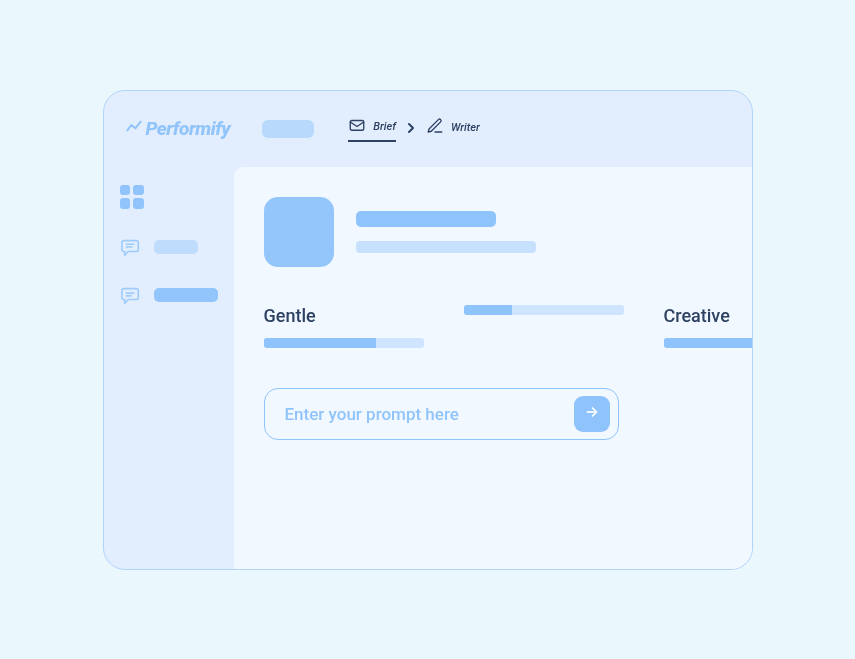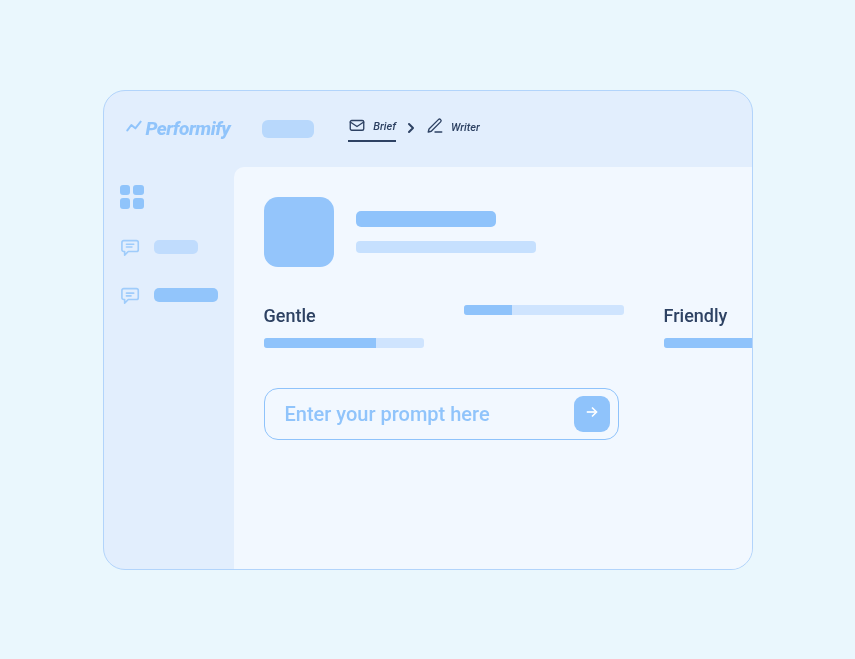"Friendly" span.slider-label { text: Friendly -> Creative }
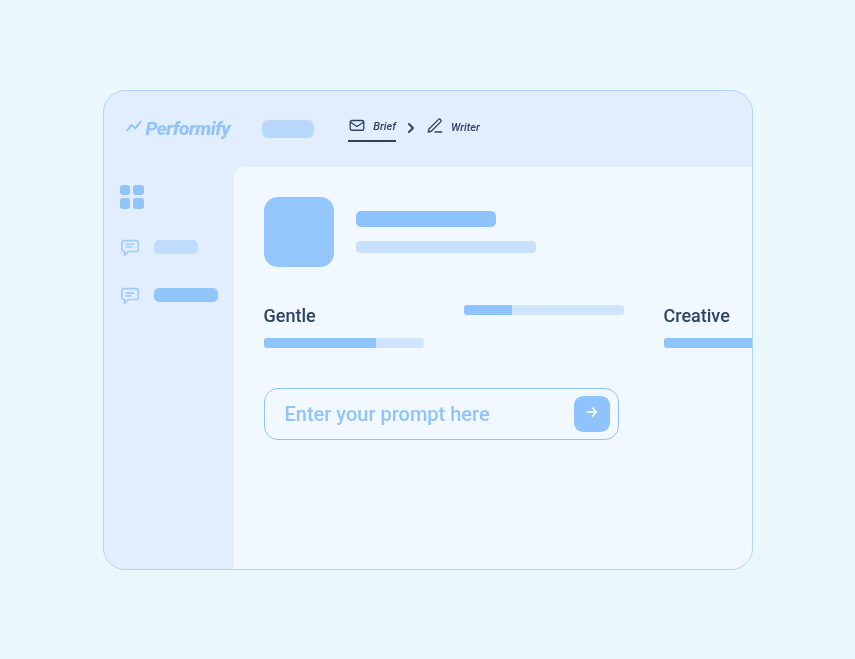"Enter your prompt here" .prompt-text { font-size: 20px -> 17px }
